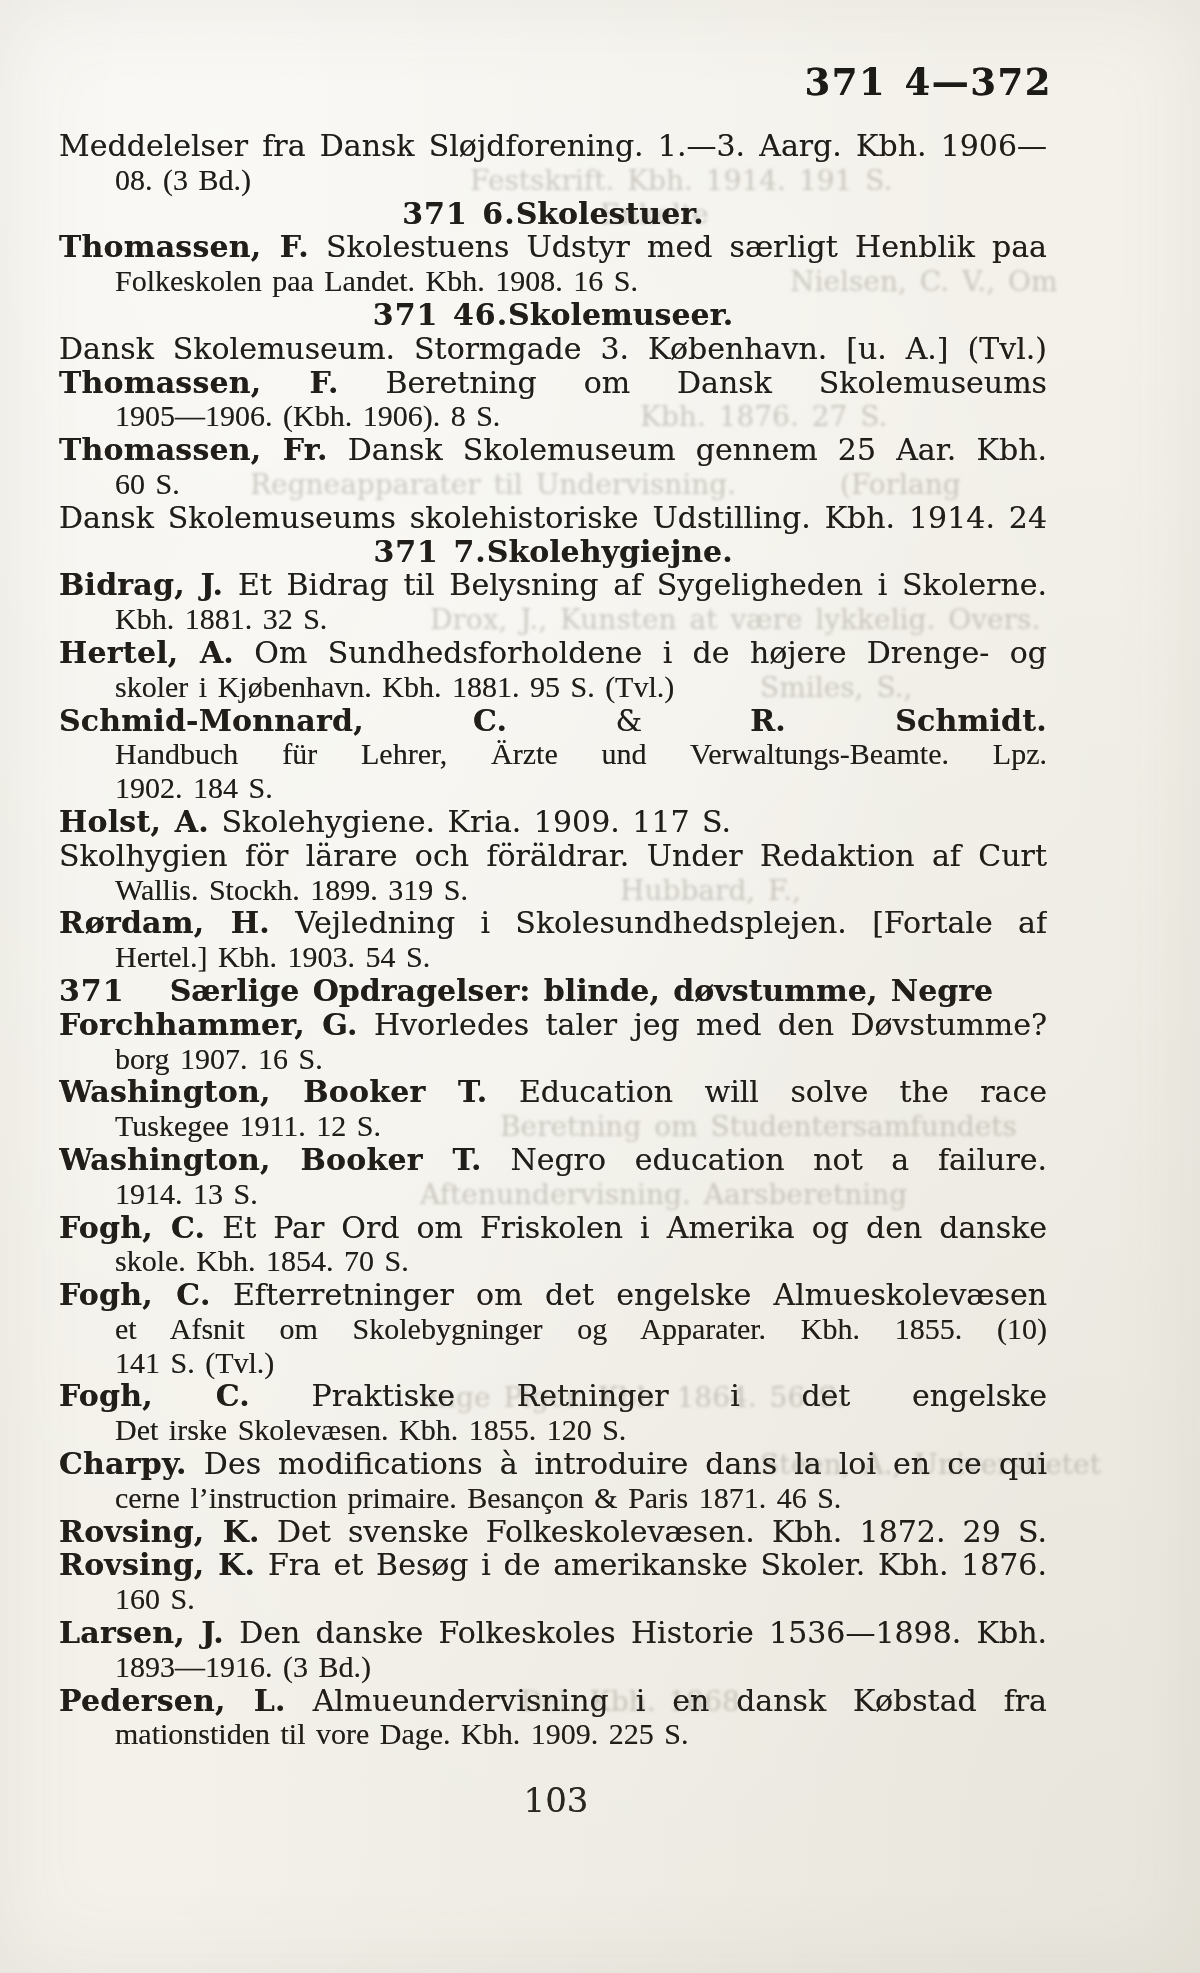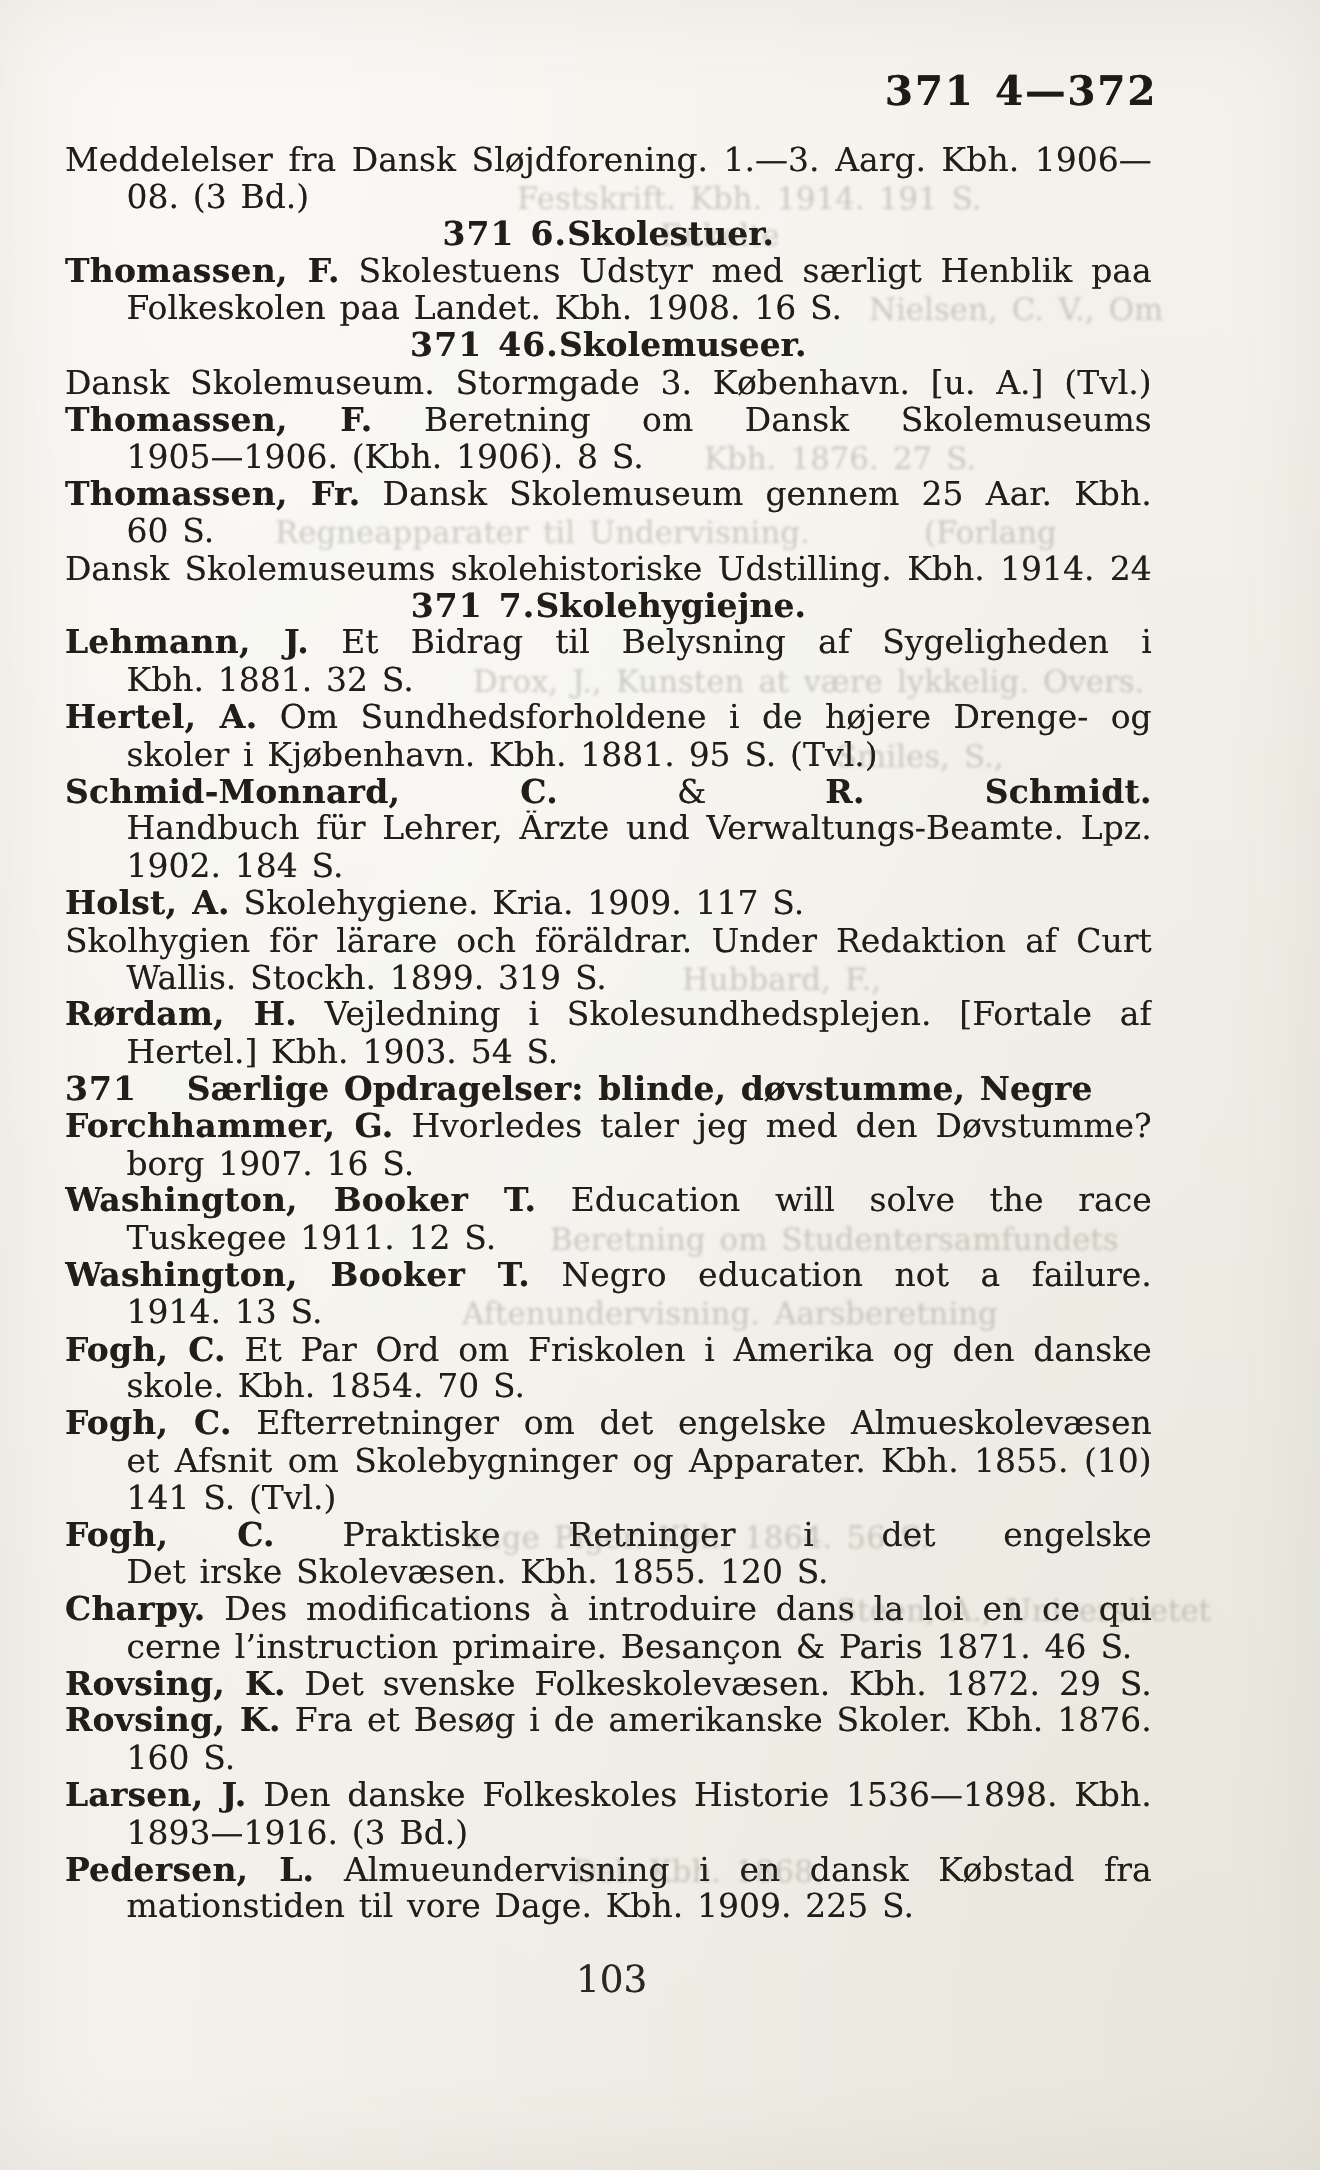"08. (3 Bd.)" .line.cont { font-family: none -> Liberation Serif, serif }
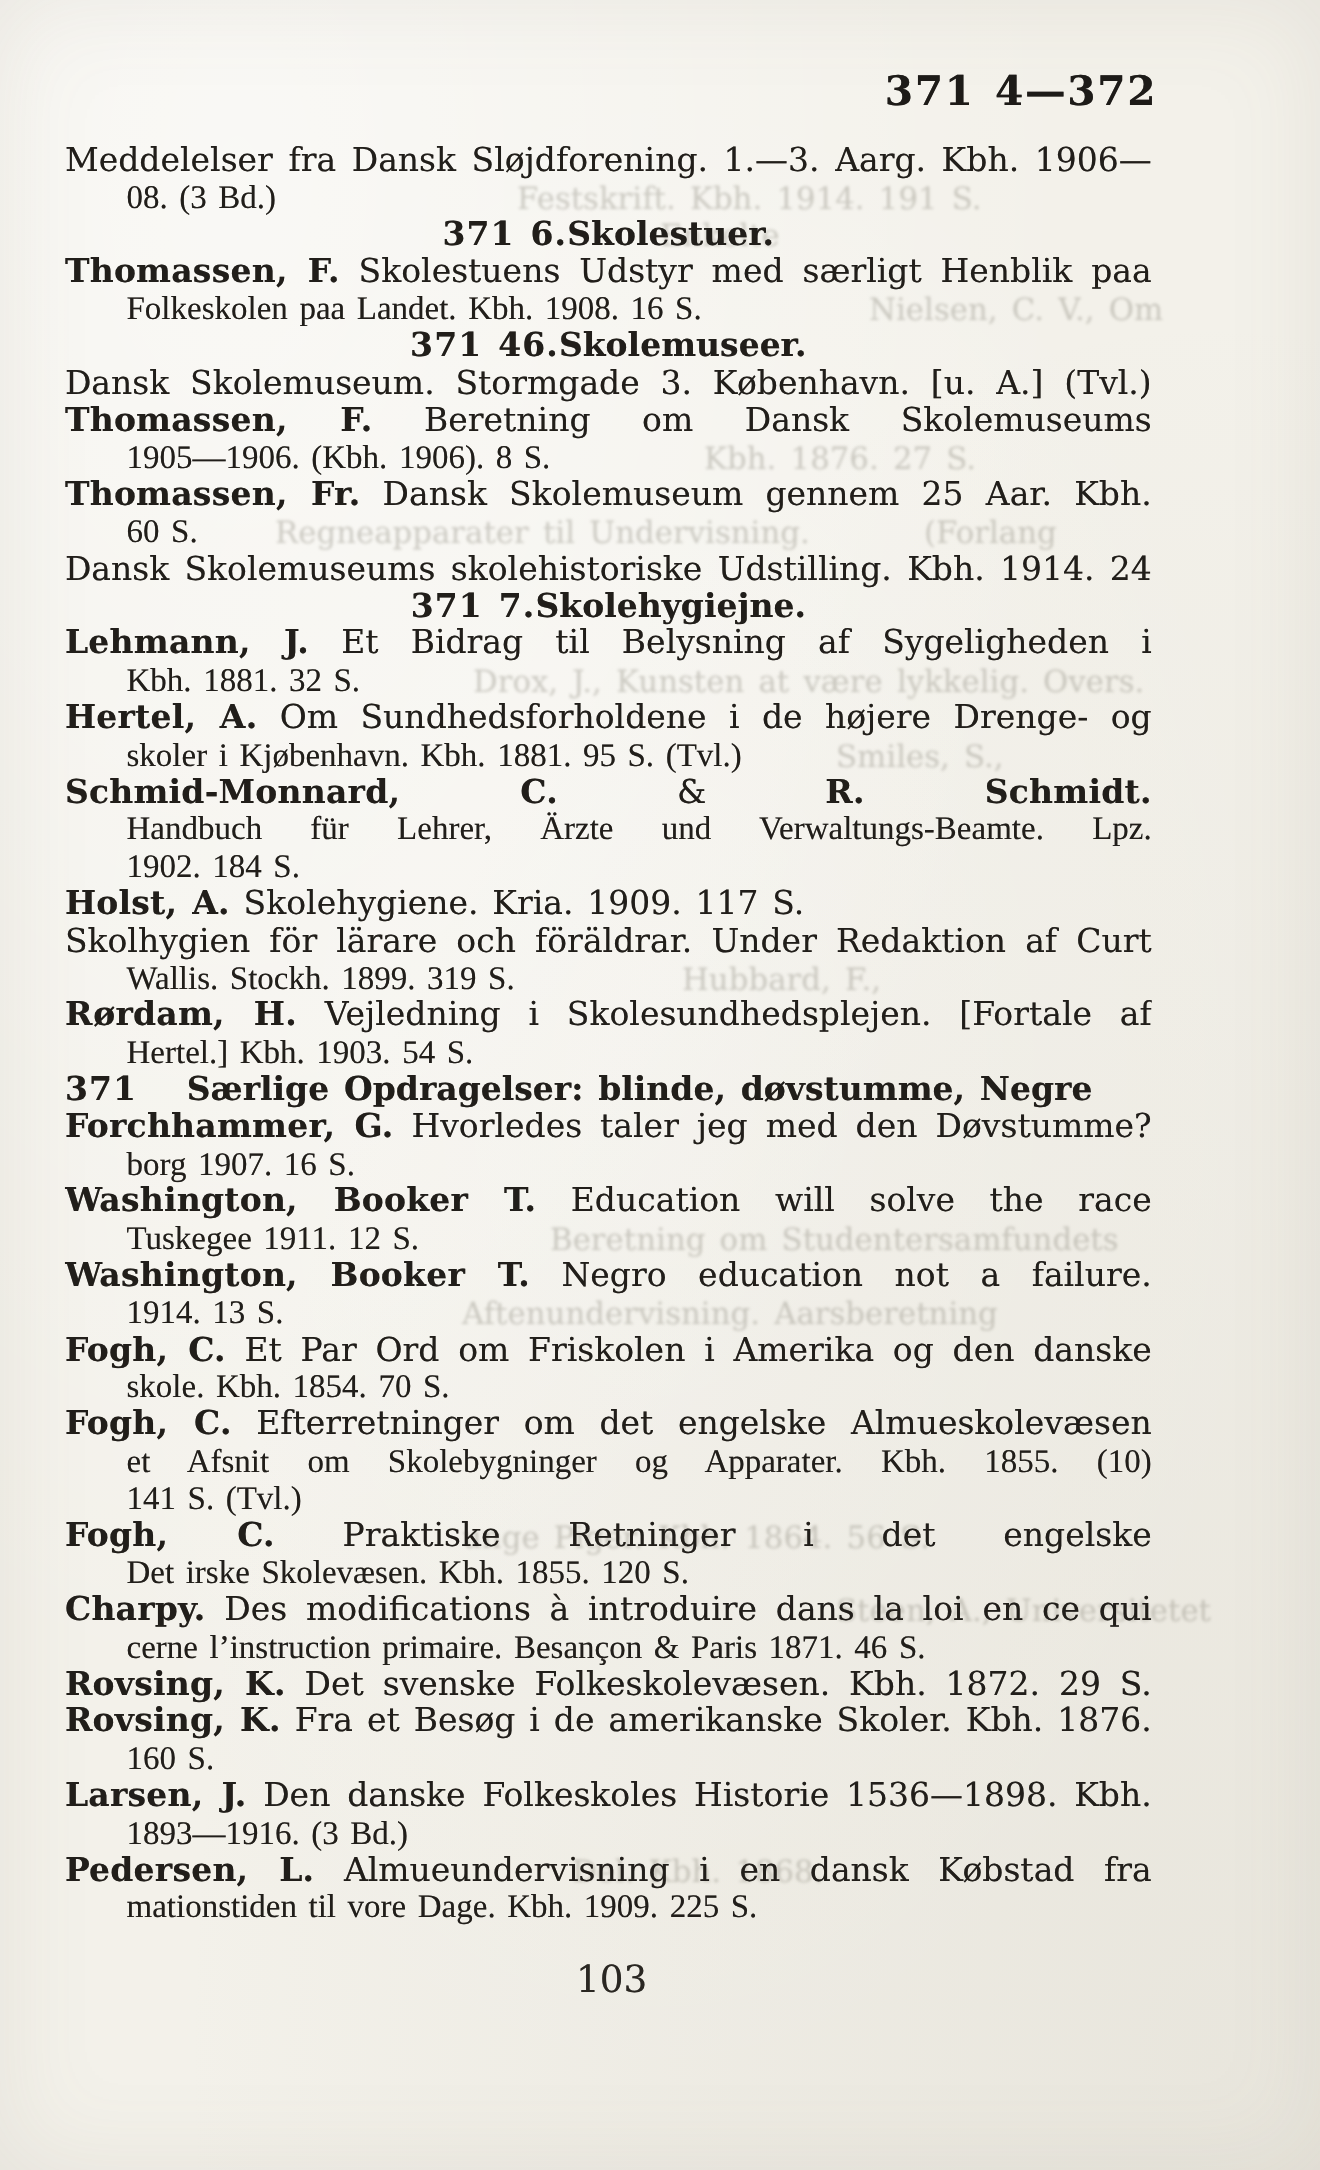"Lehmann, J." b { text: Lehmann -> Bidrag }
